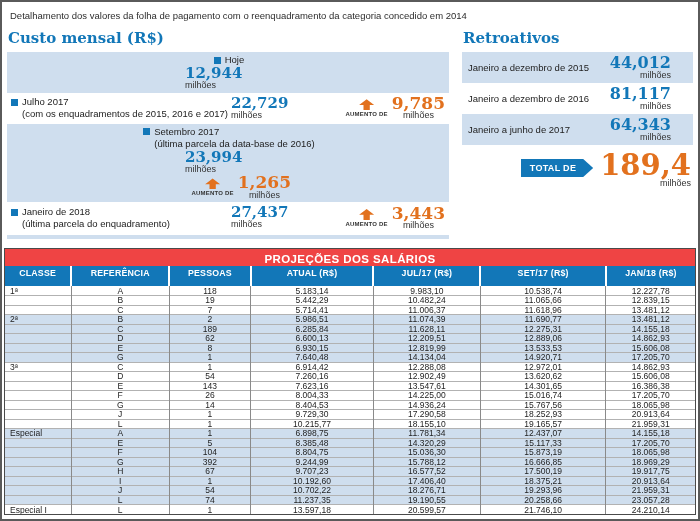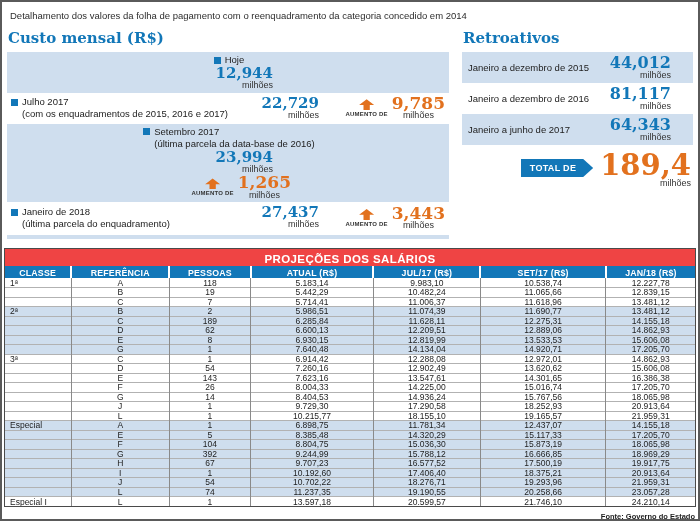"12,944" .c-val { text-align: right -> left }
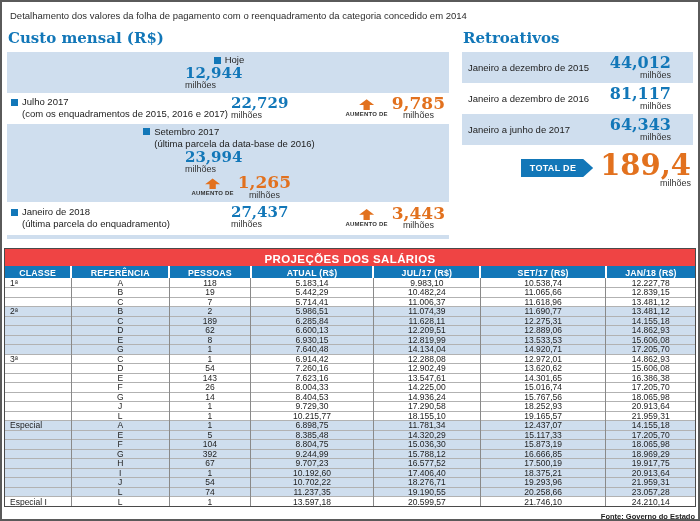"CLASSE" thead th { padding: 2px 0 0 -> 2px 0 8px }
